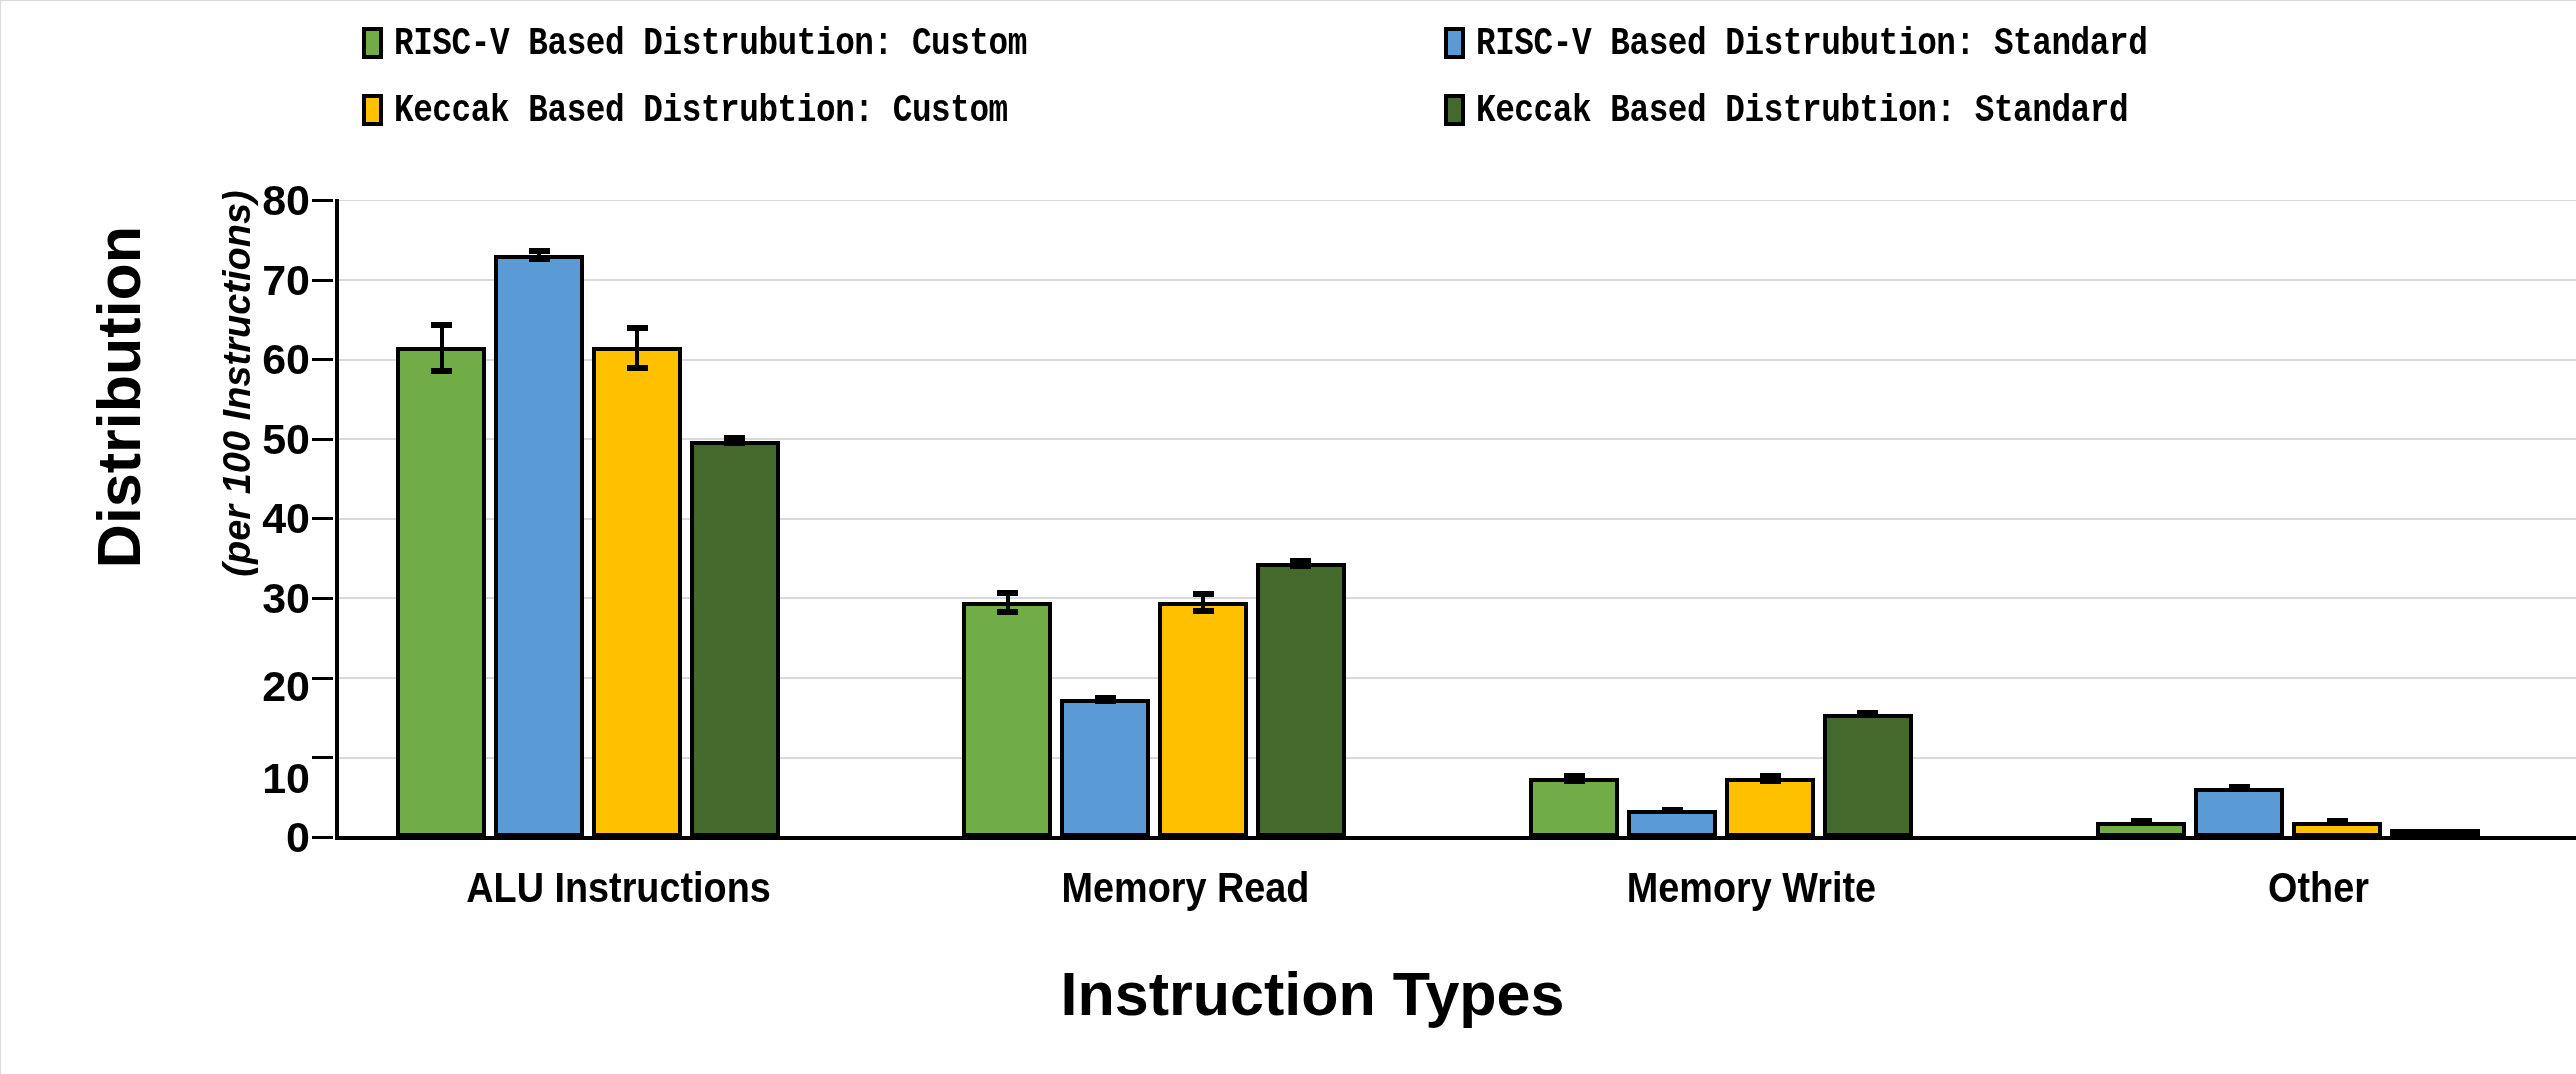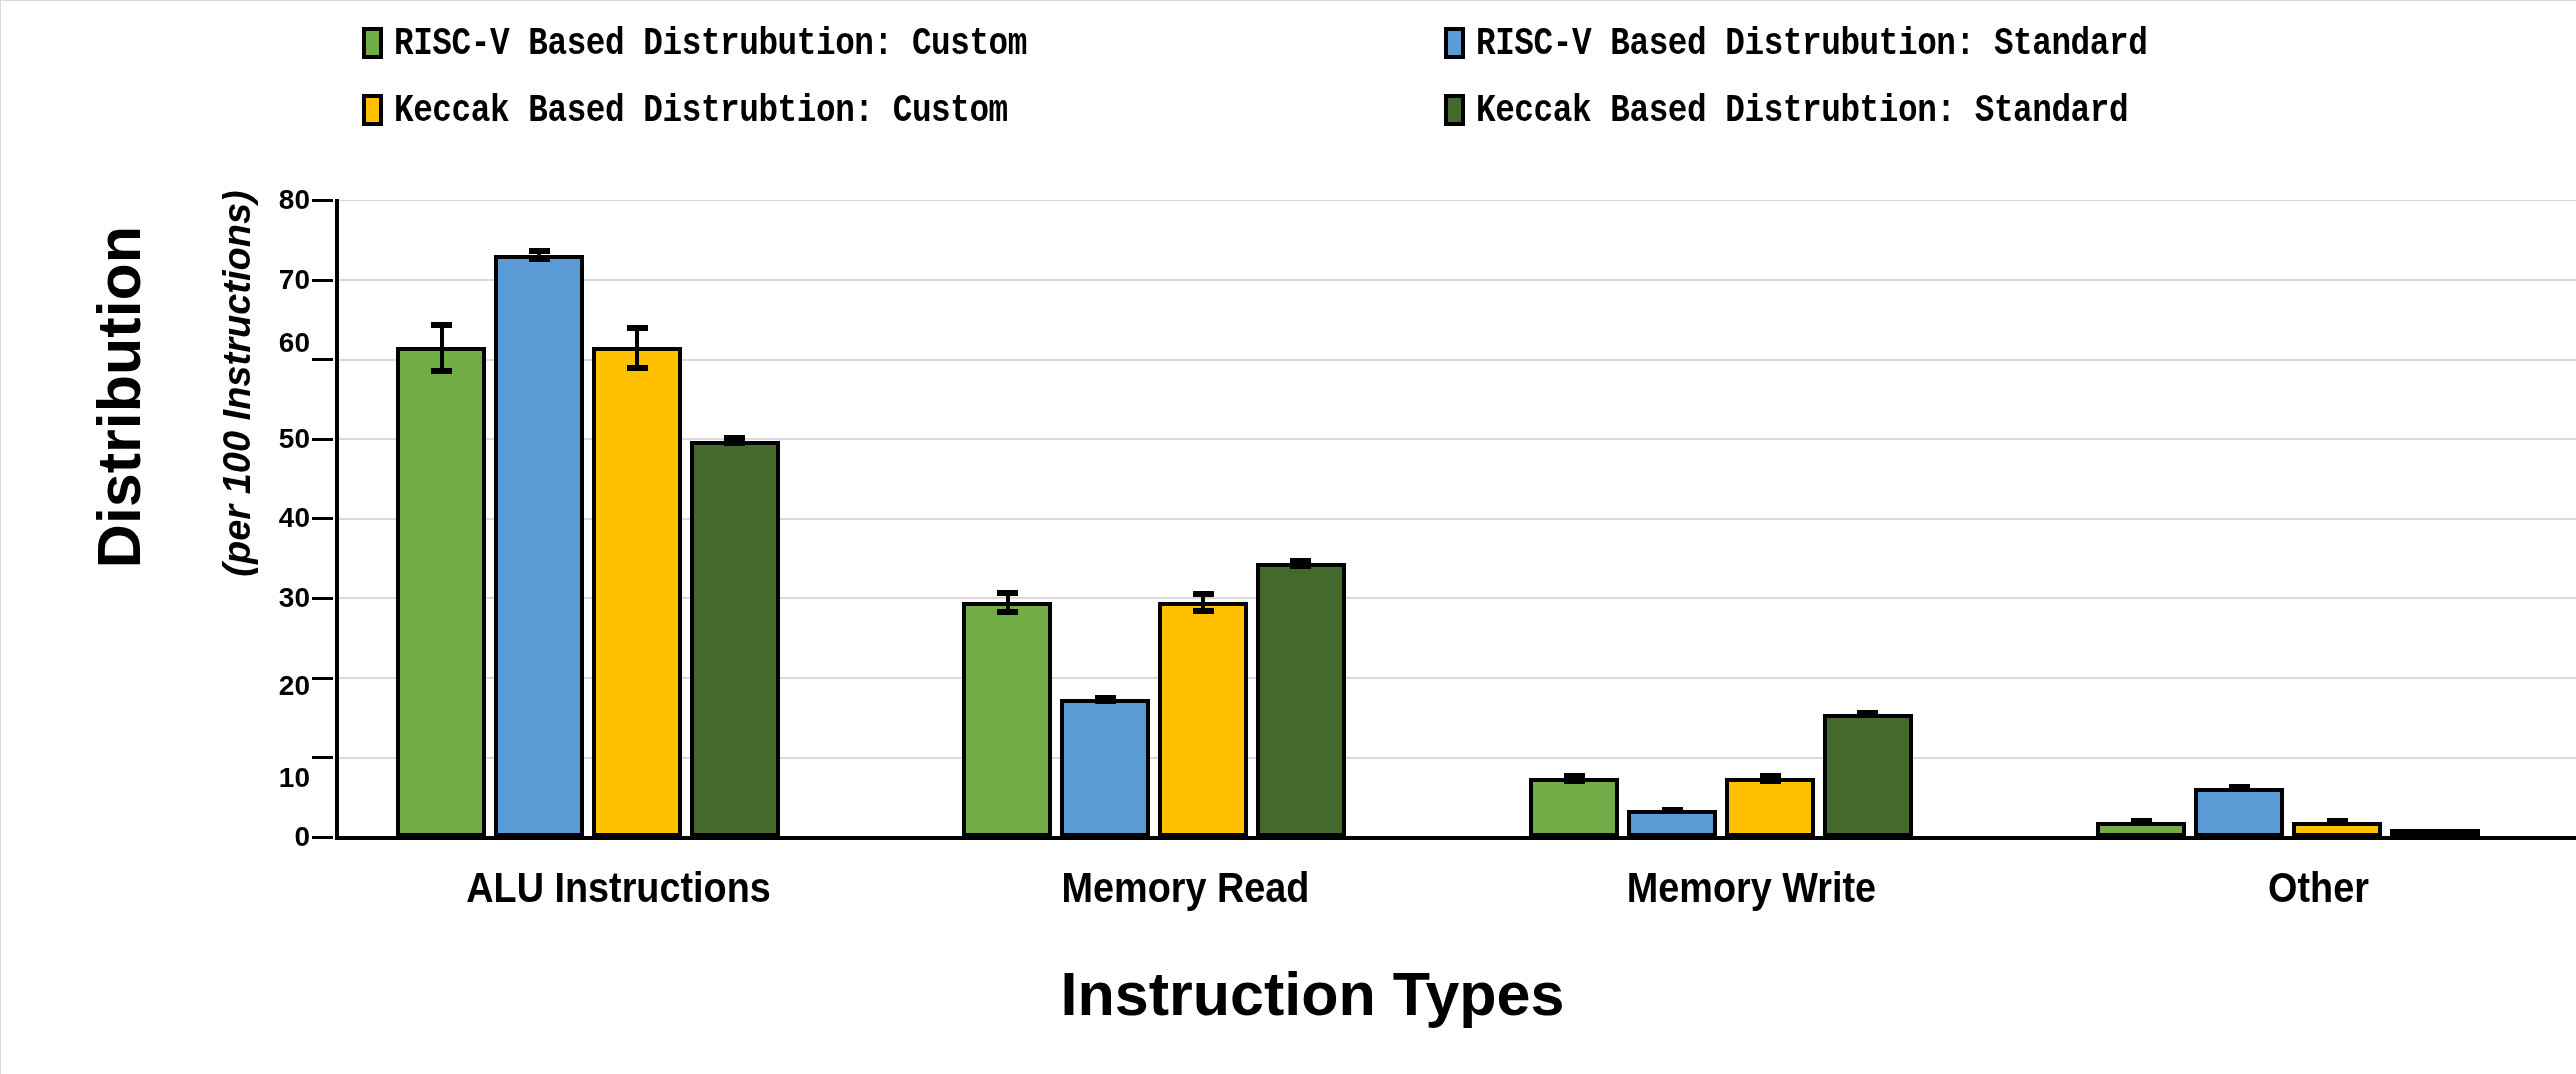"80" .ylabel { font-size: 28px -> 43px }
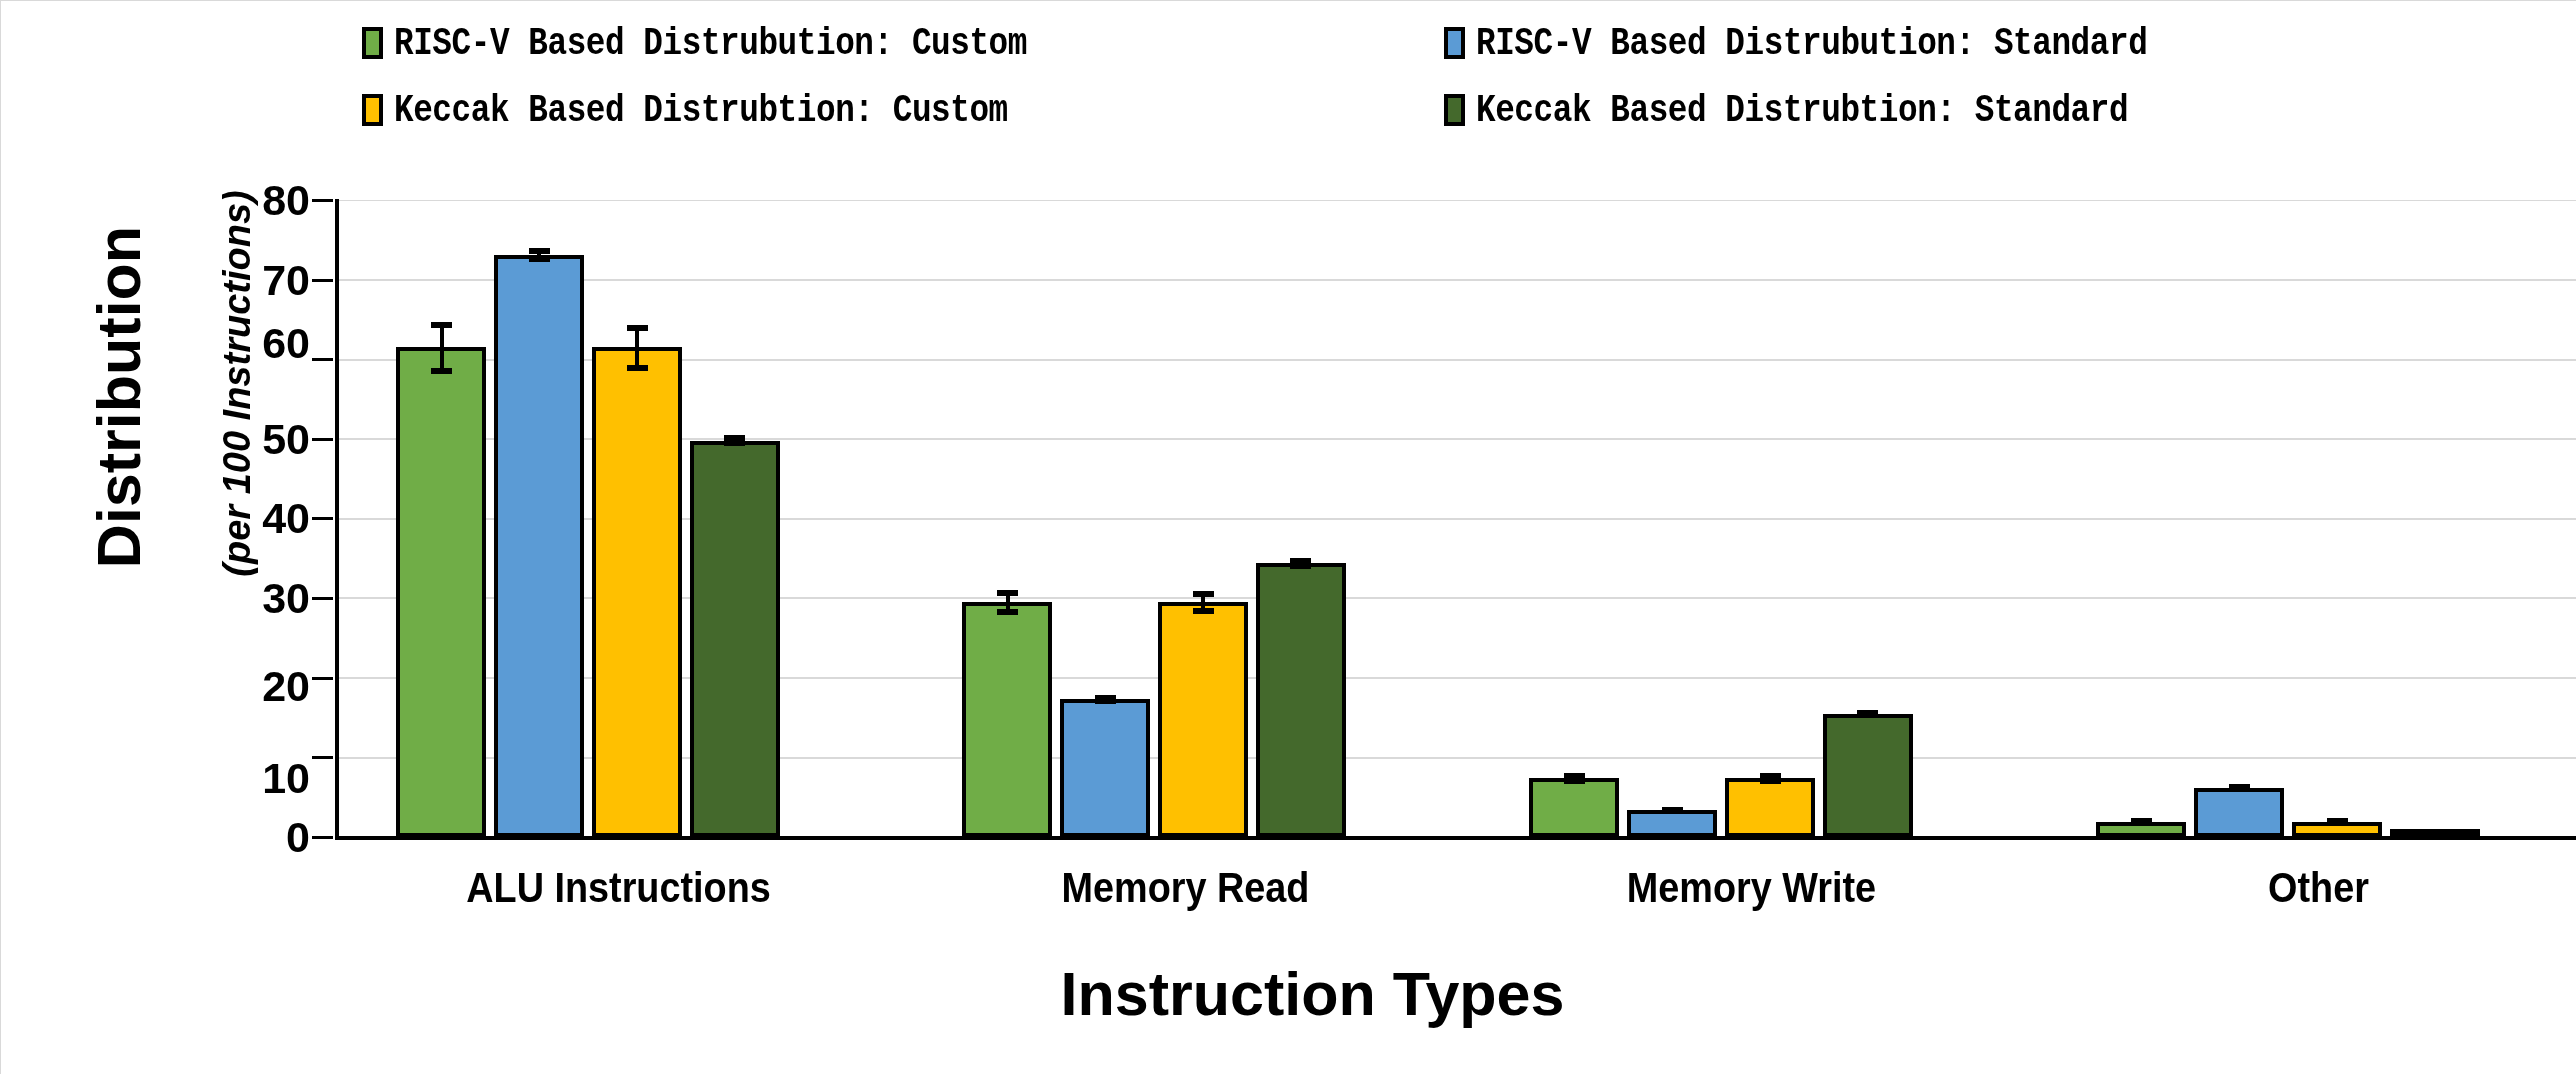"60" div.ylabel { top: 143px -> 159px }
